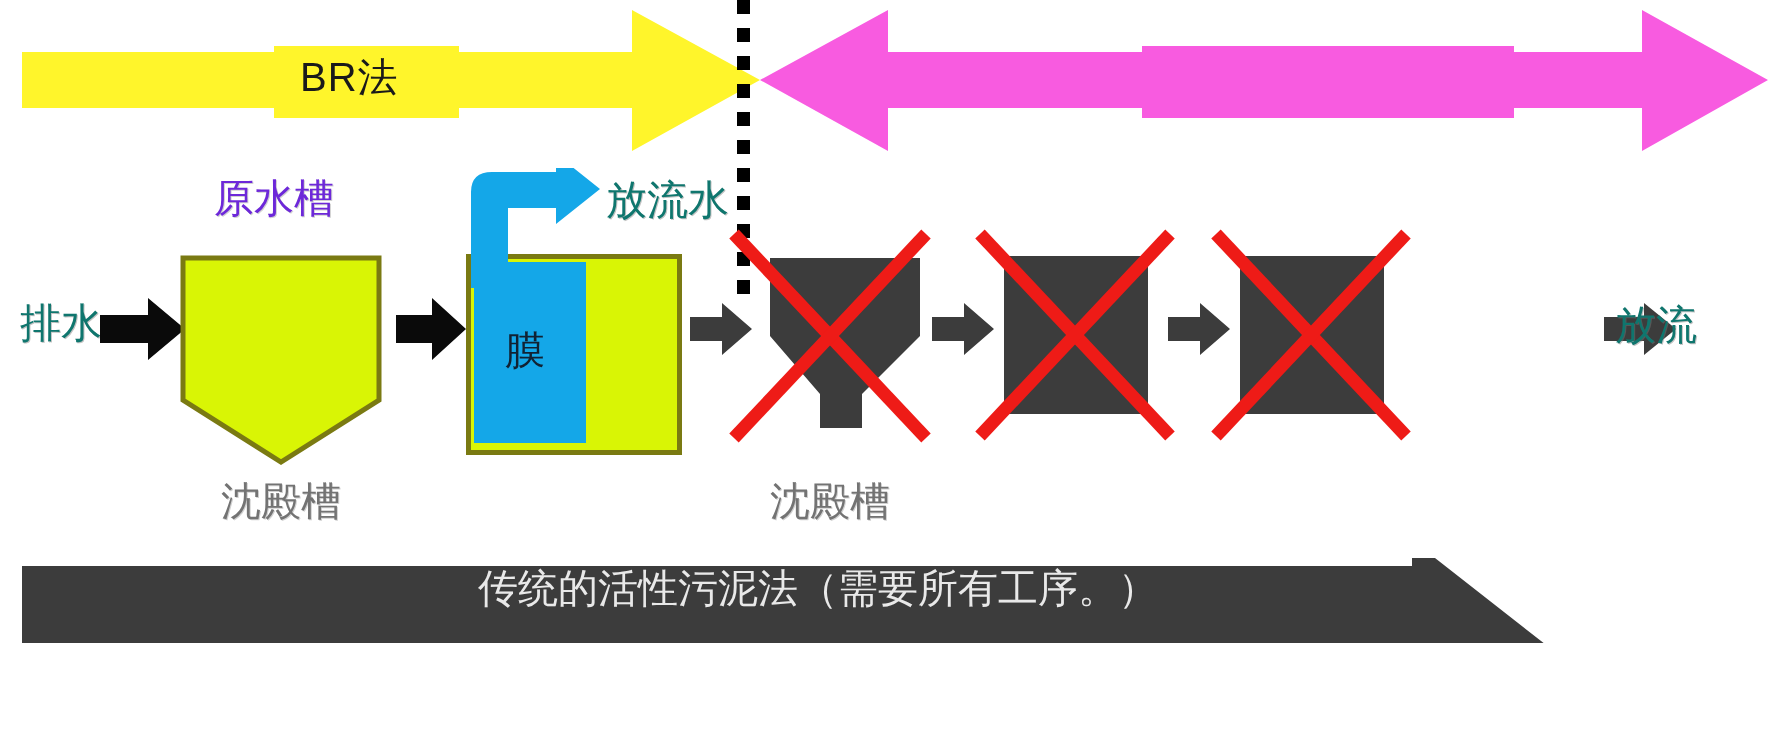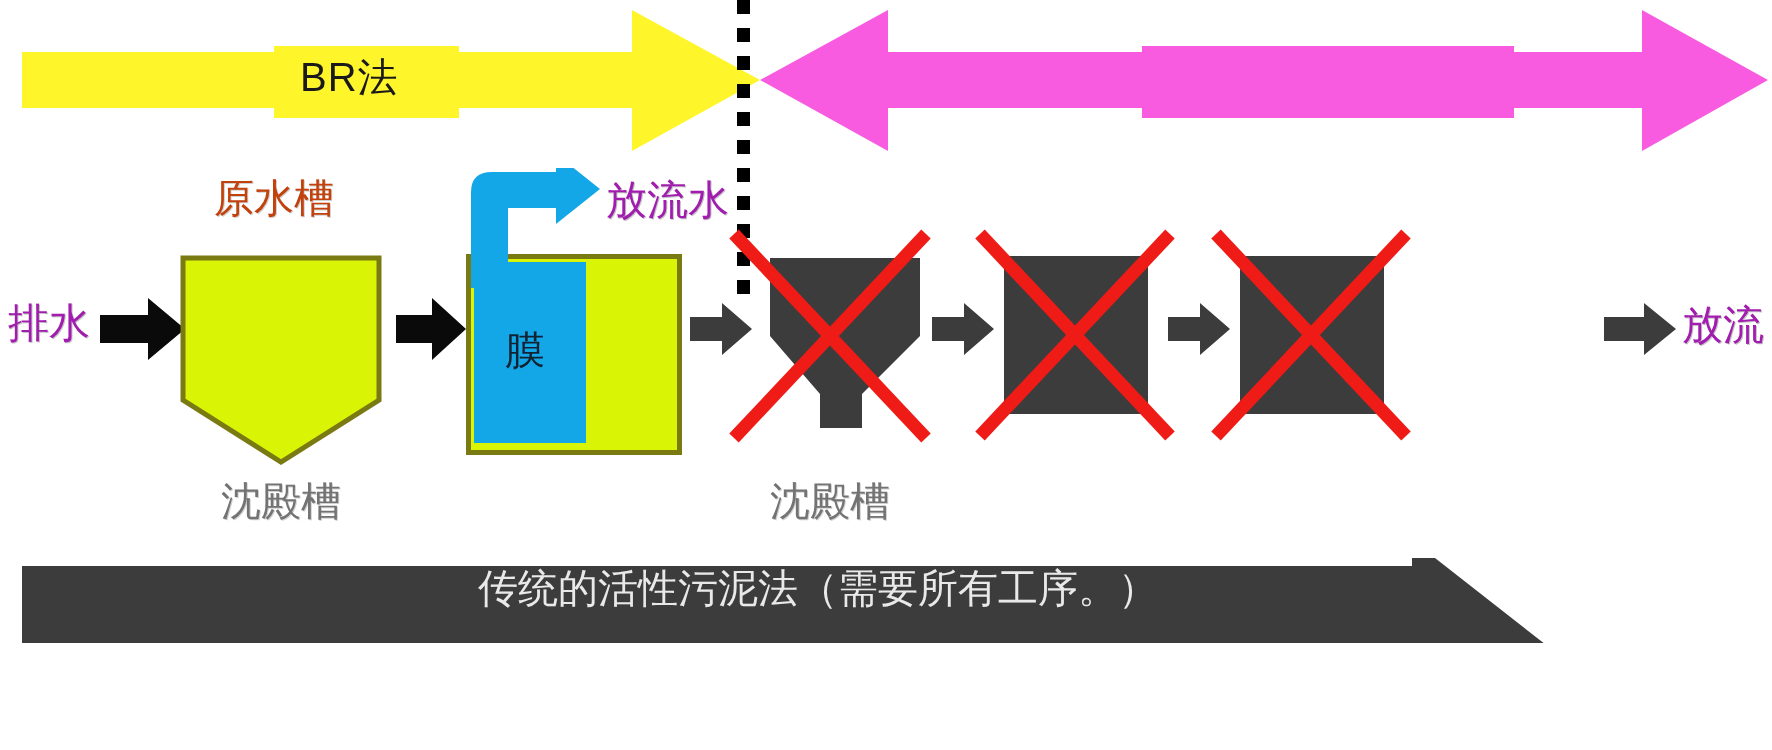"原水槽" .tank-top-label { color: #c2410c -> #6d28d9 }
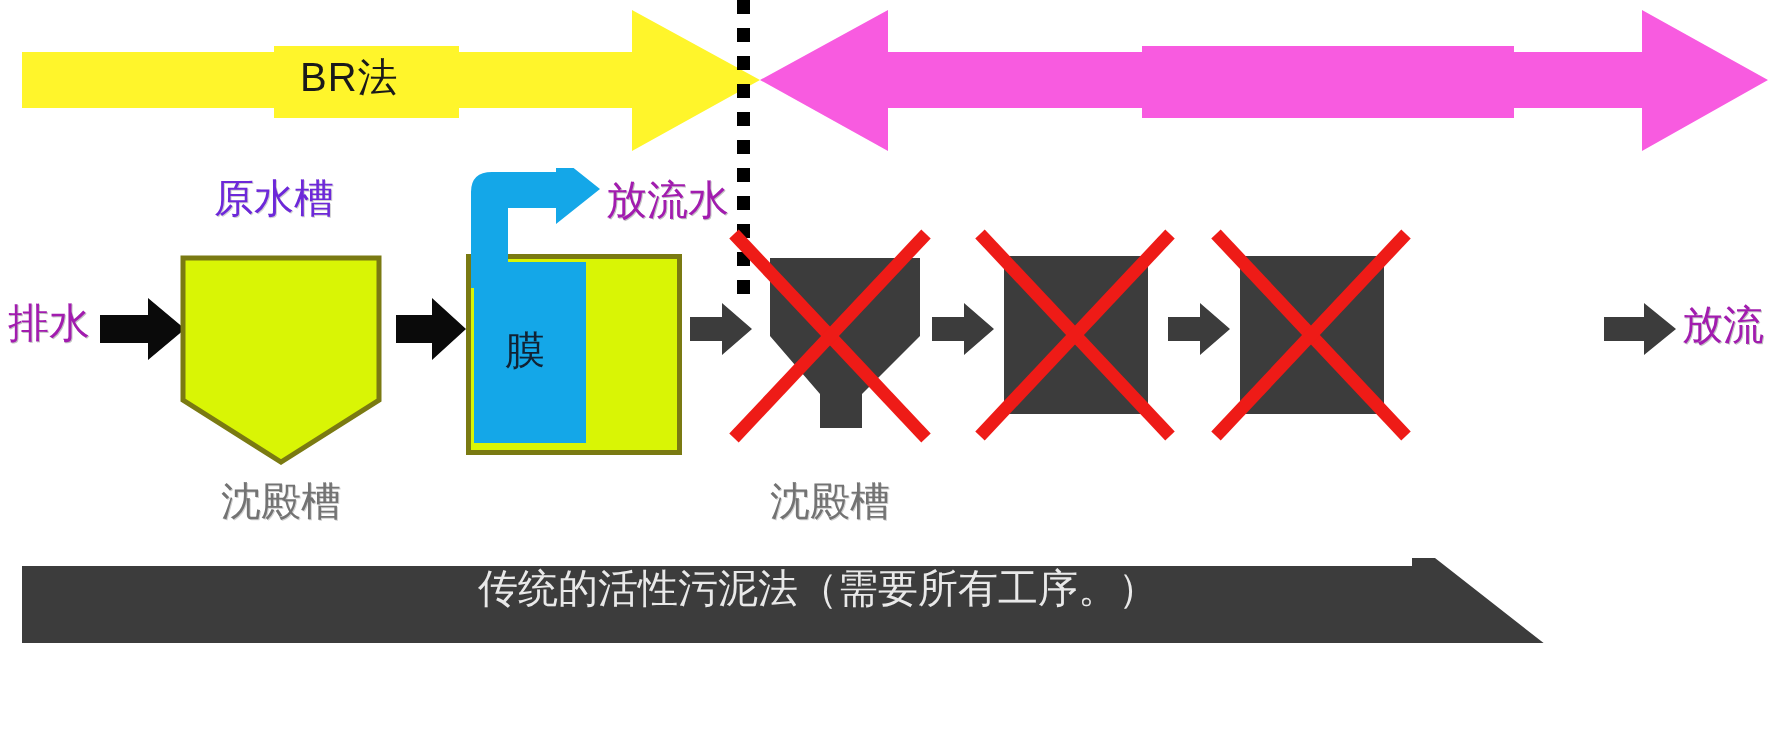"放流水" .io-text { color: #a21caf -> #0f766e }
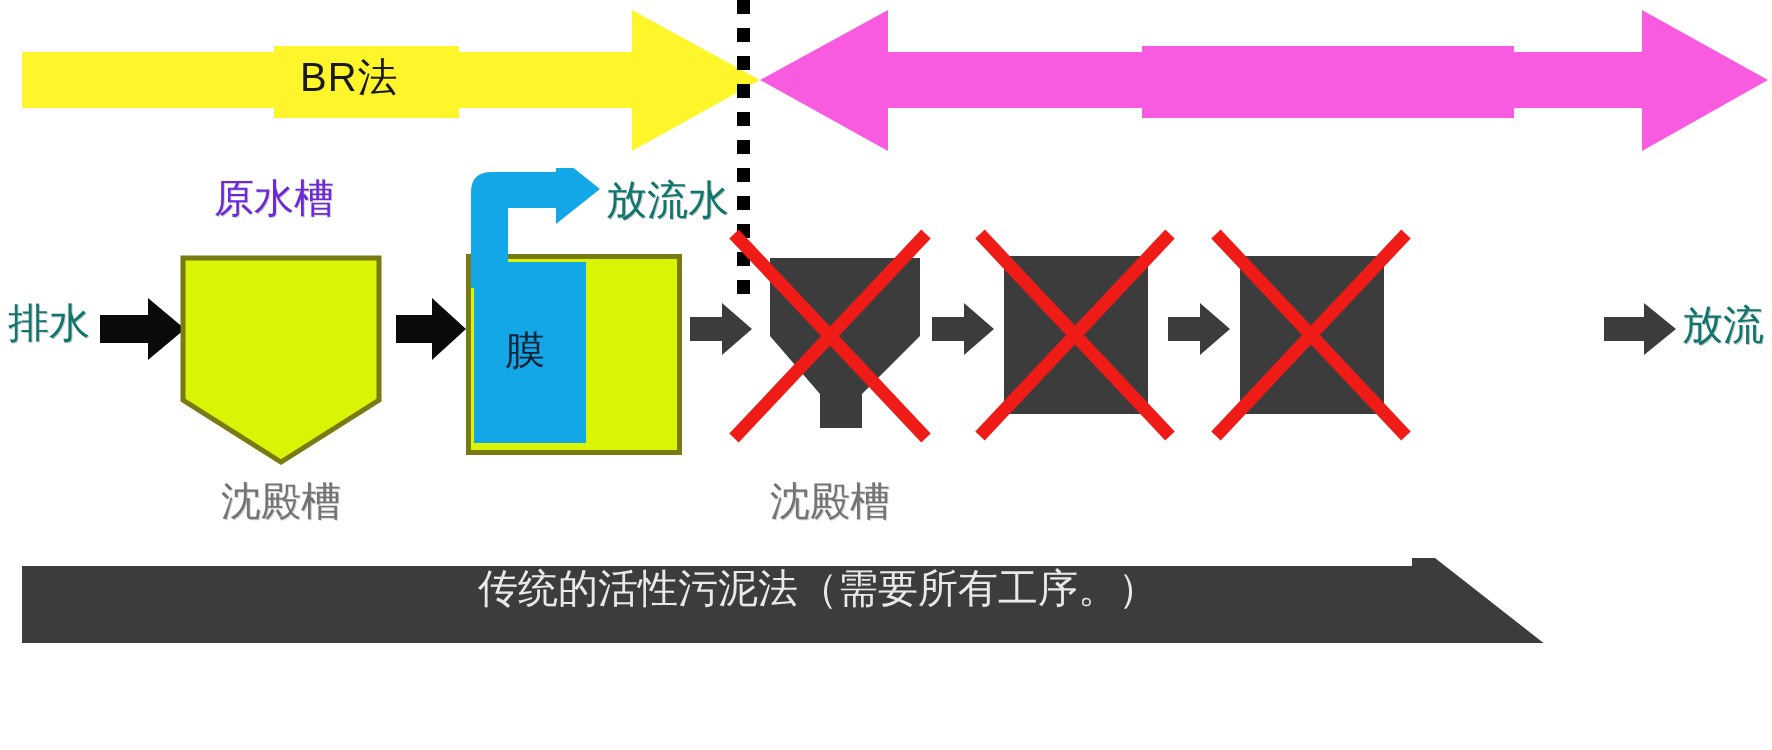"排水" div.io-text { left: 8px -> 20px }
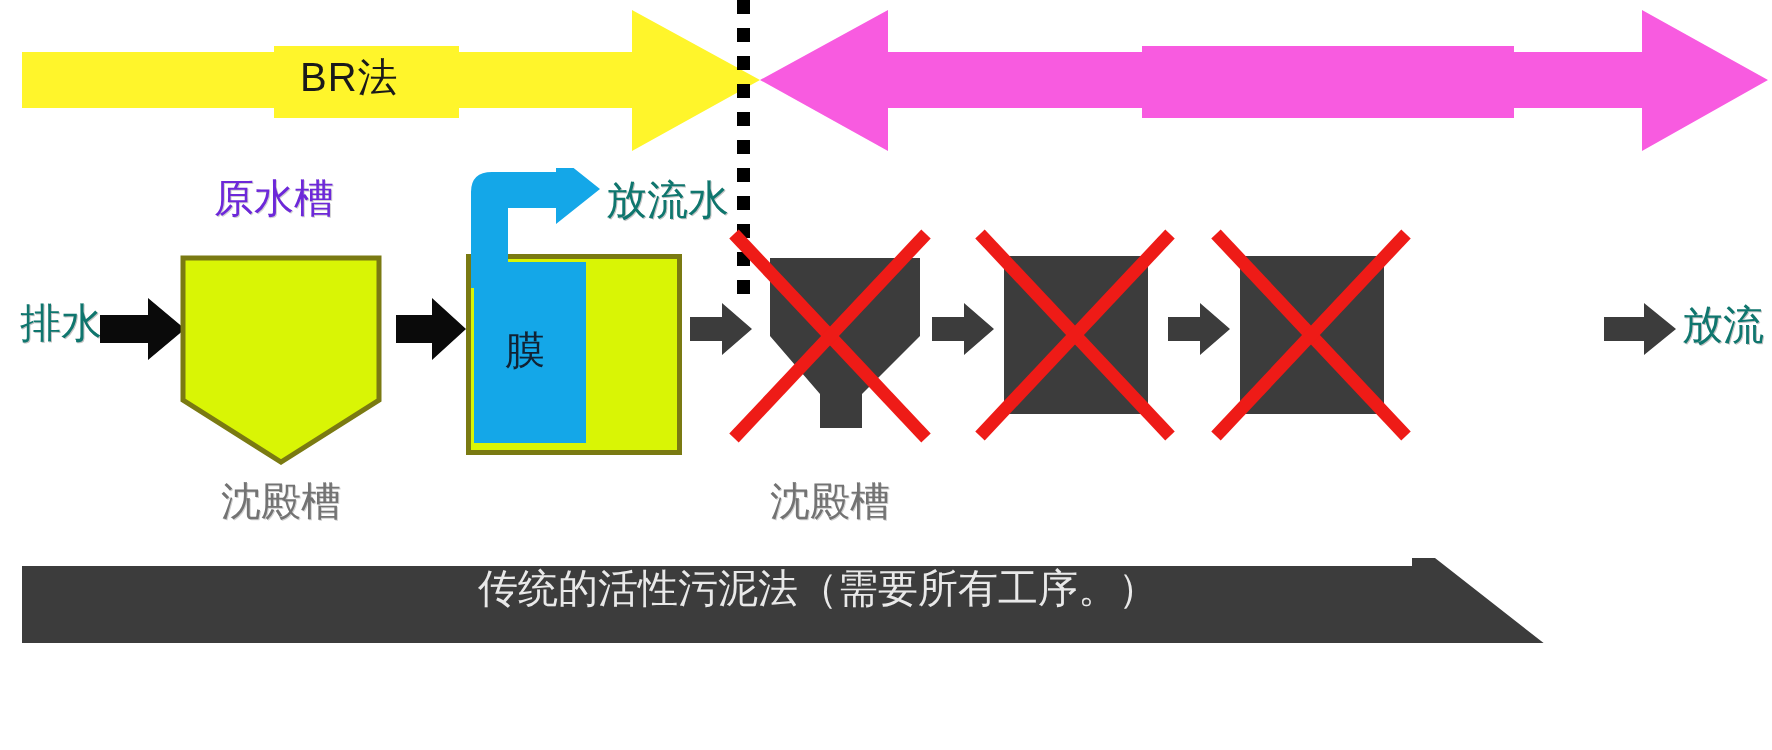"放流" div.io-text { left: 1682px -> 1615px }
